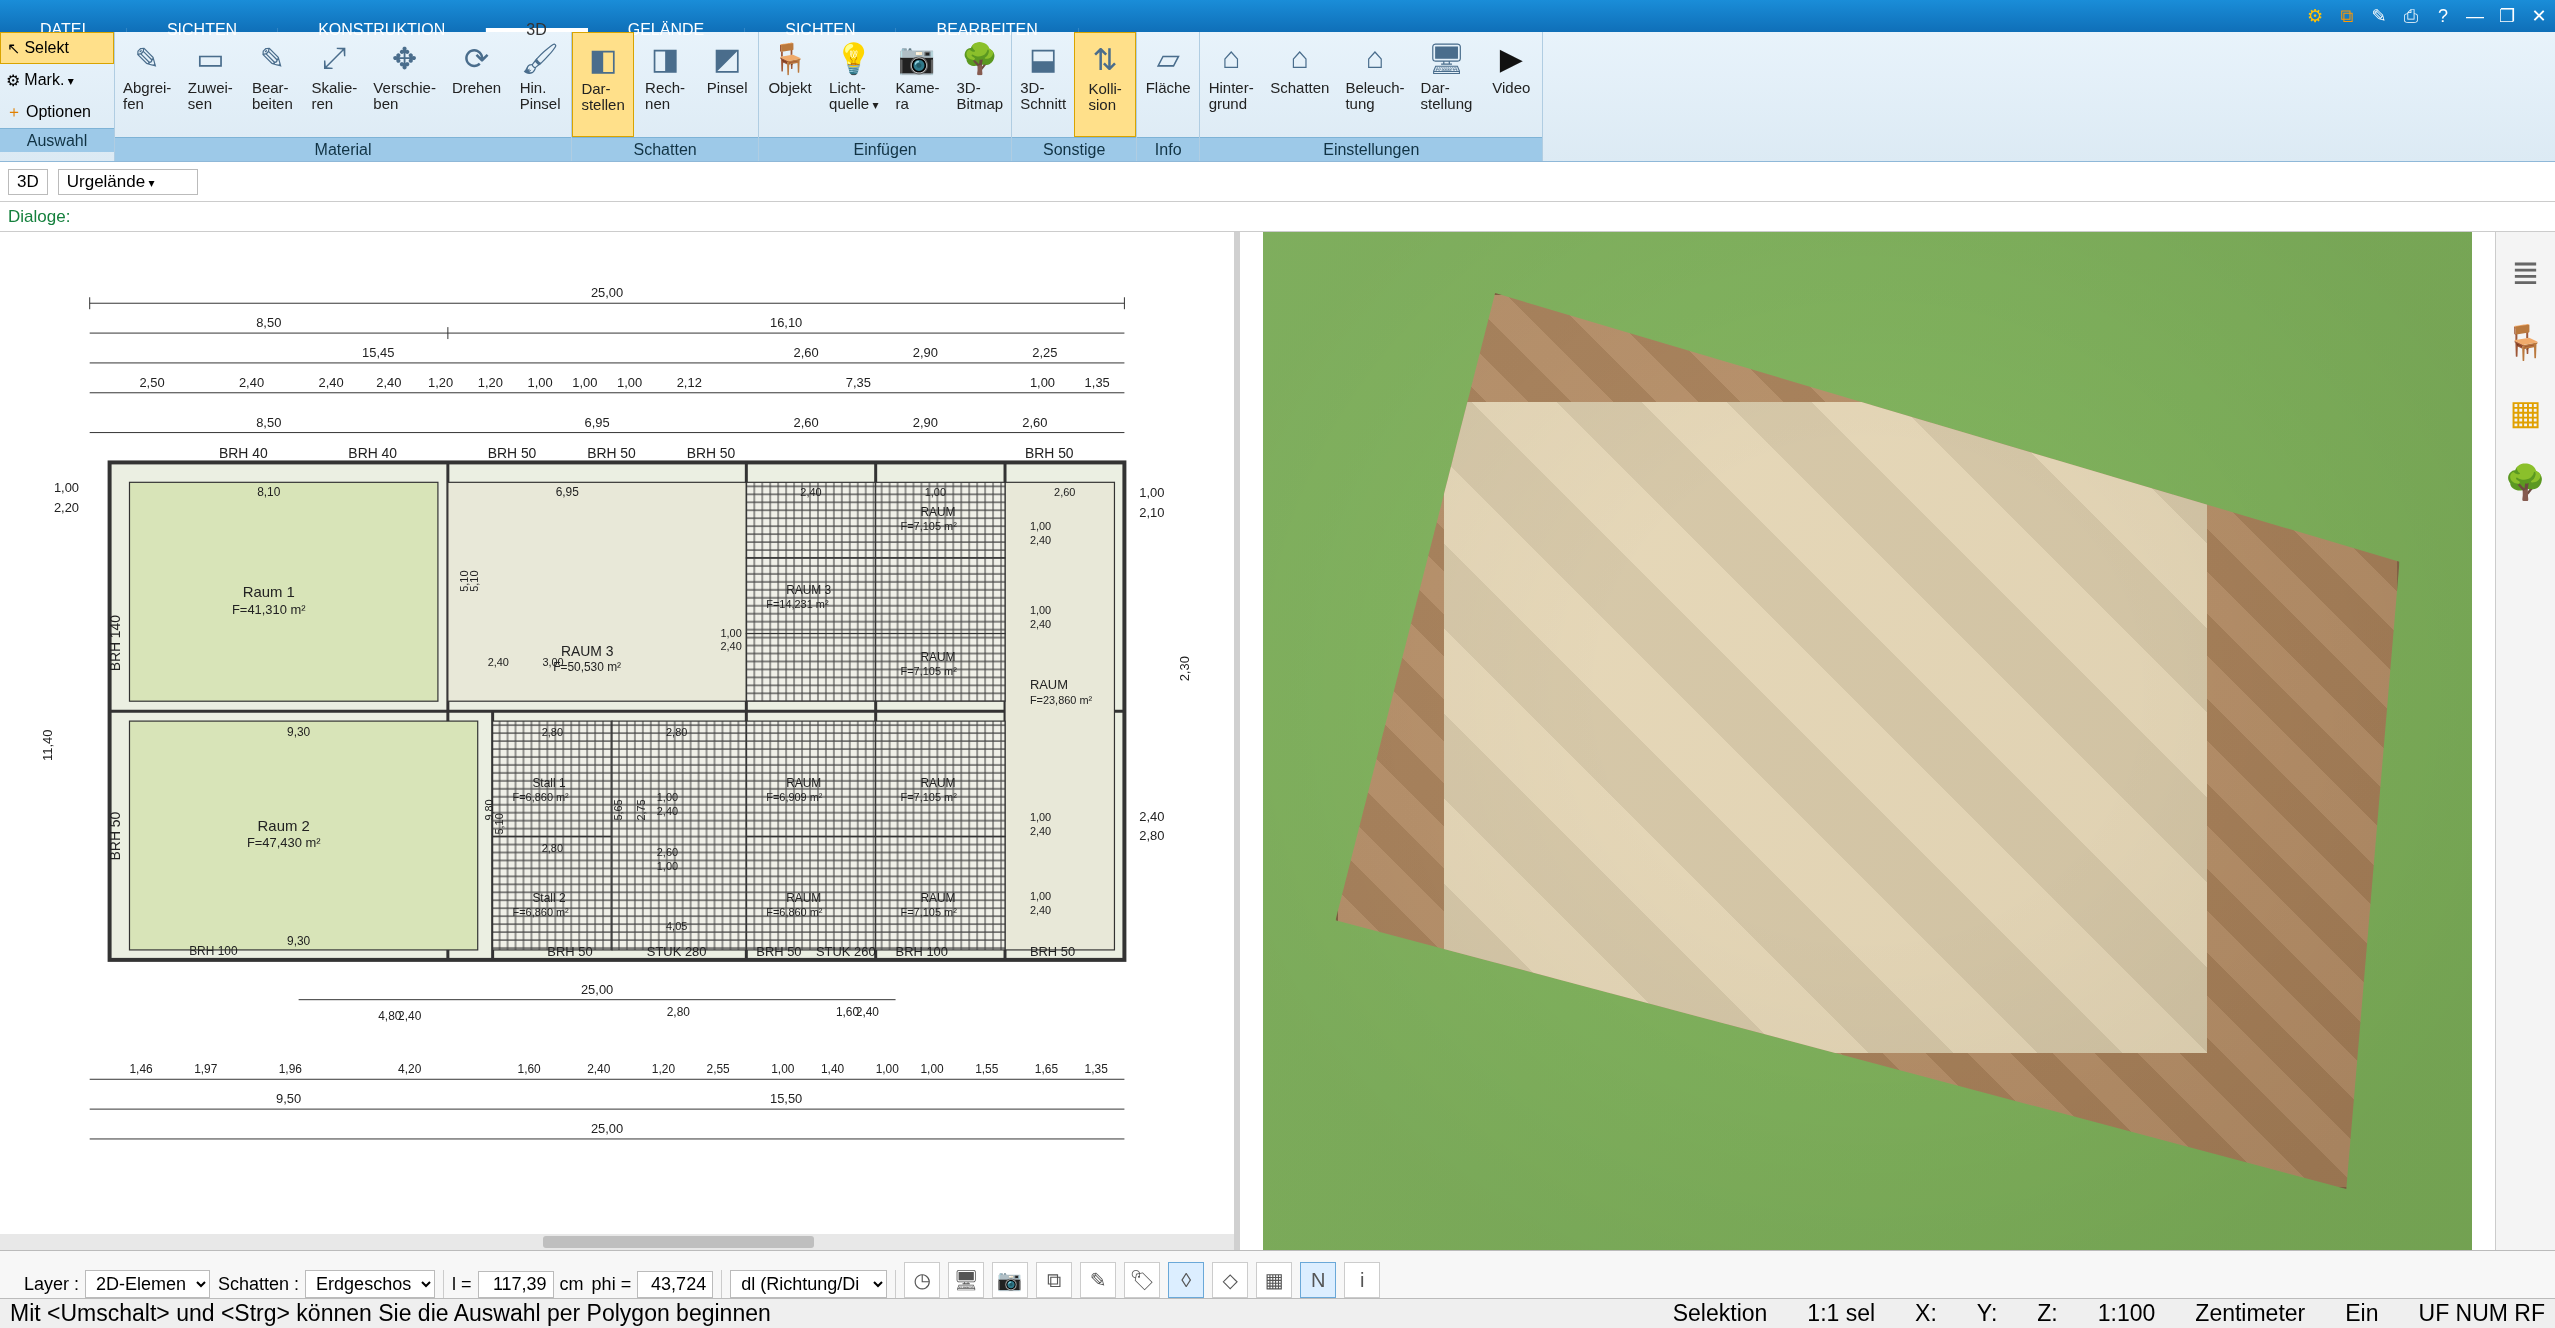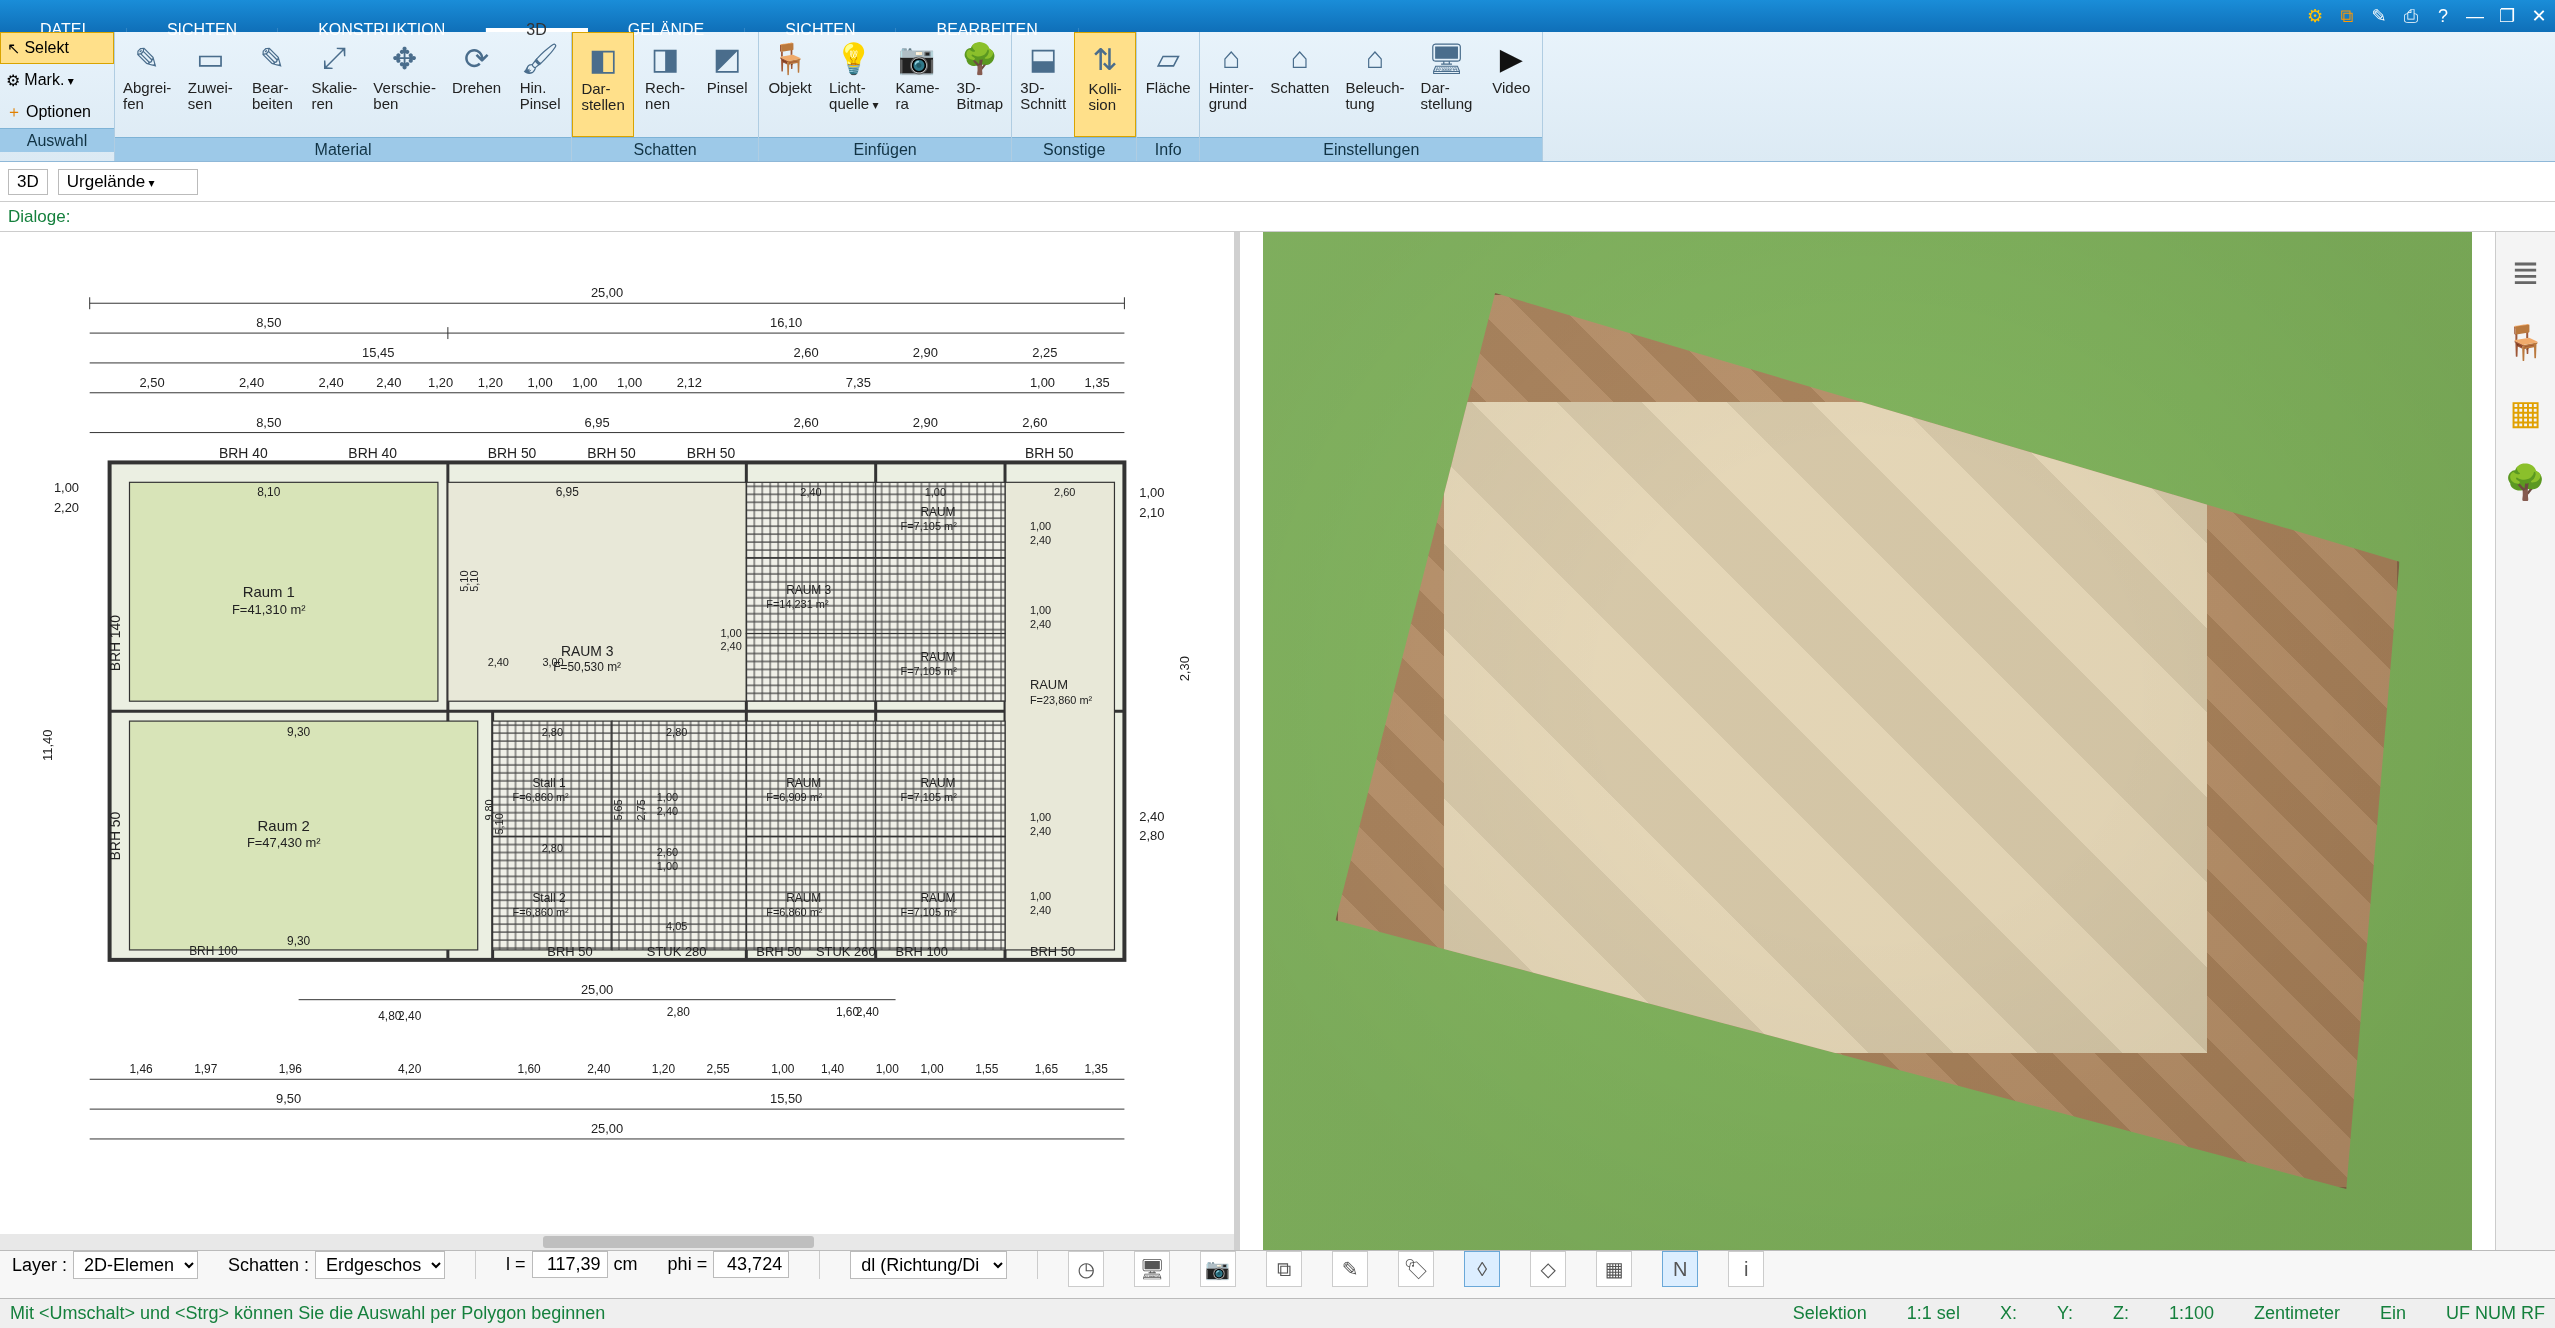"Layer :" .botbar { align-items: flex-start -> flex-end; gap: 30px -> 8px; padding: 0 12px -> 0 24px }
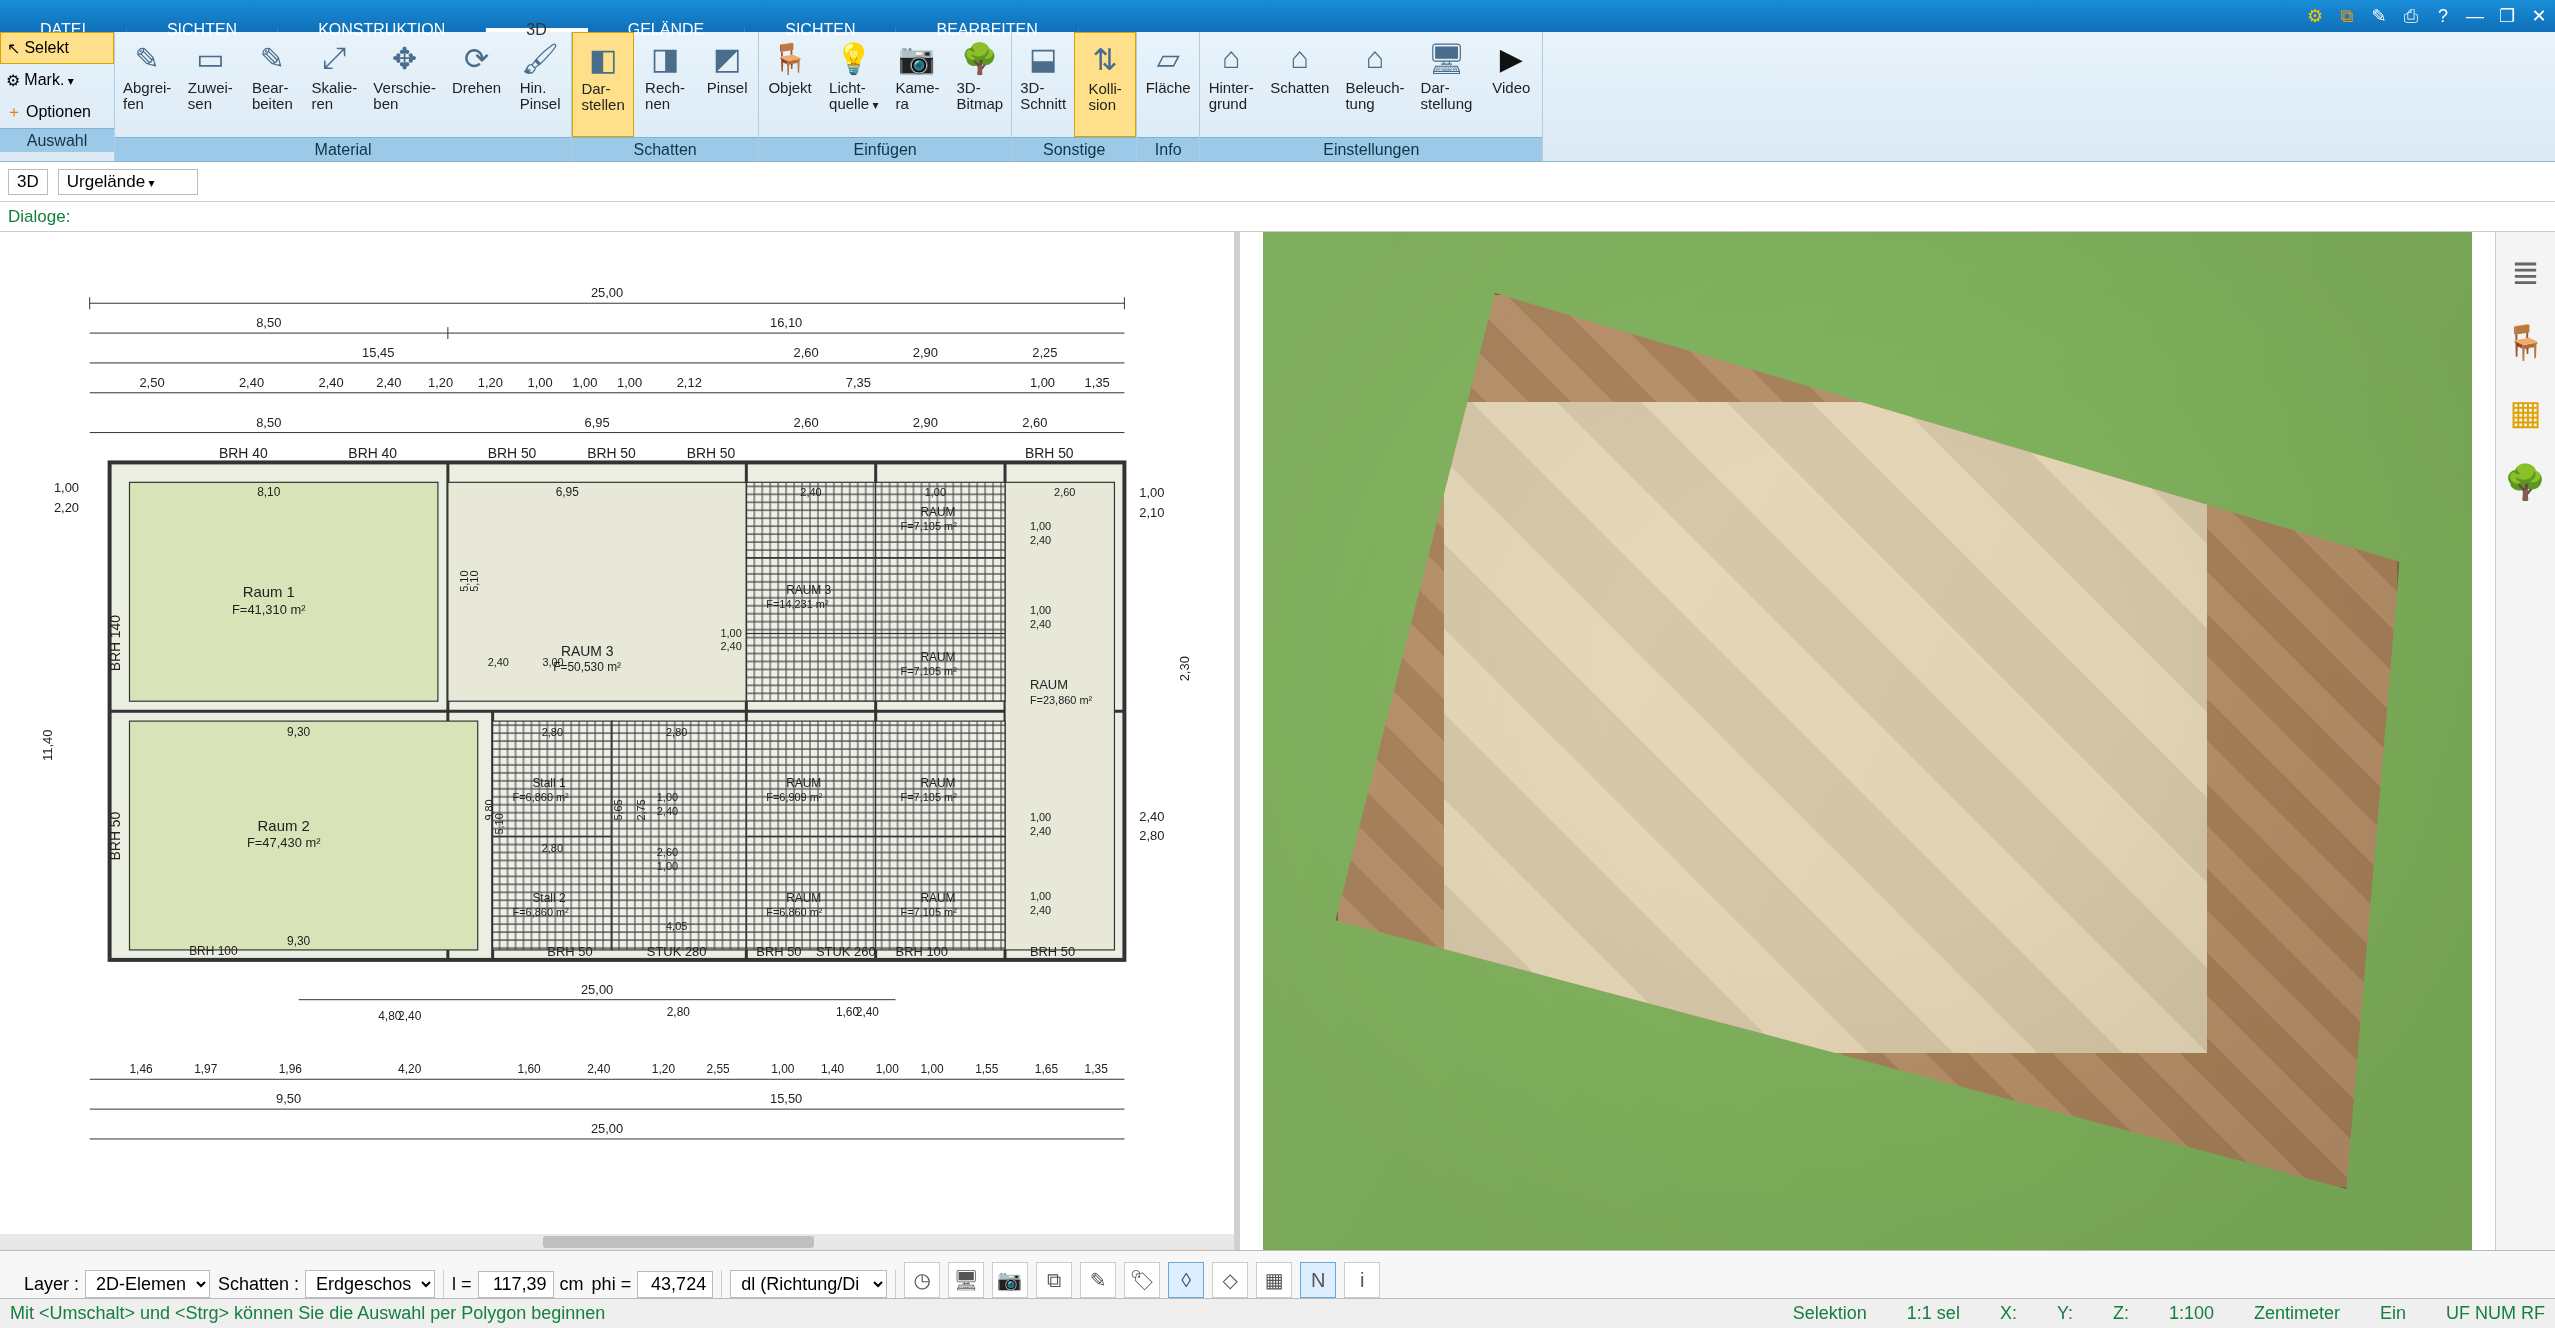"Mit <Umschalt> und <Strg> können" .statusbar { color: #15803d -> #000000; font-size: 18px -> 23px }
